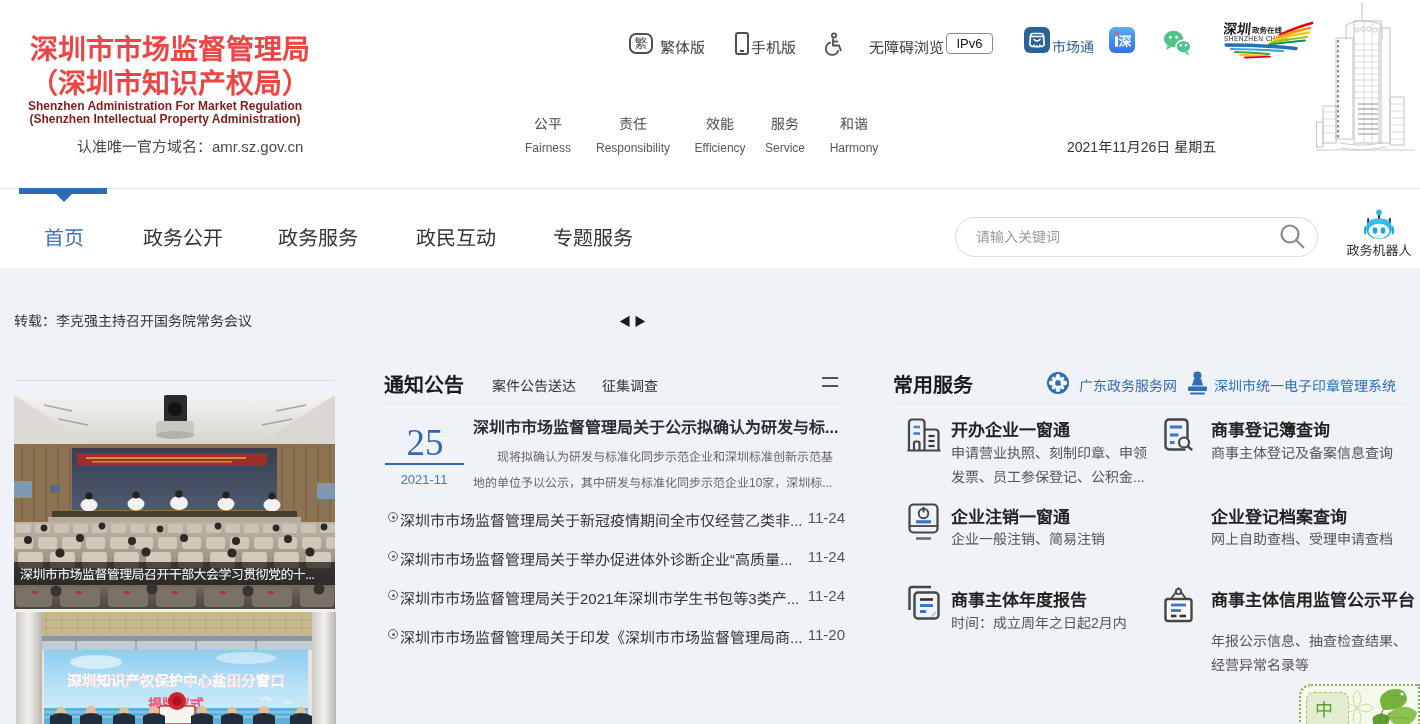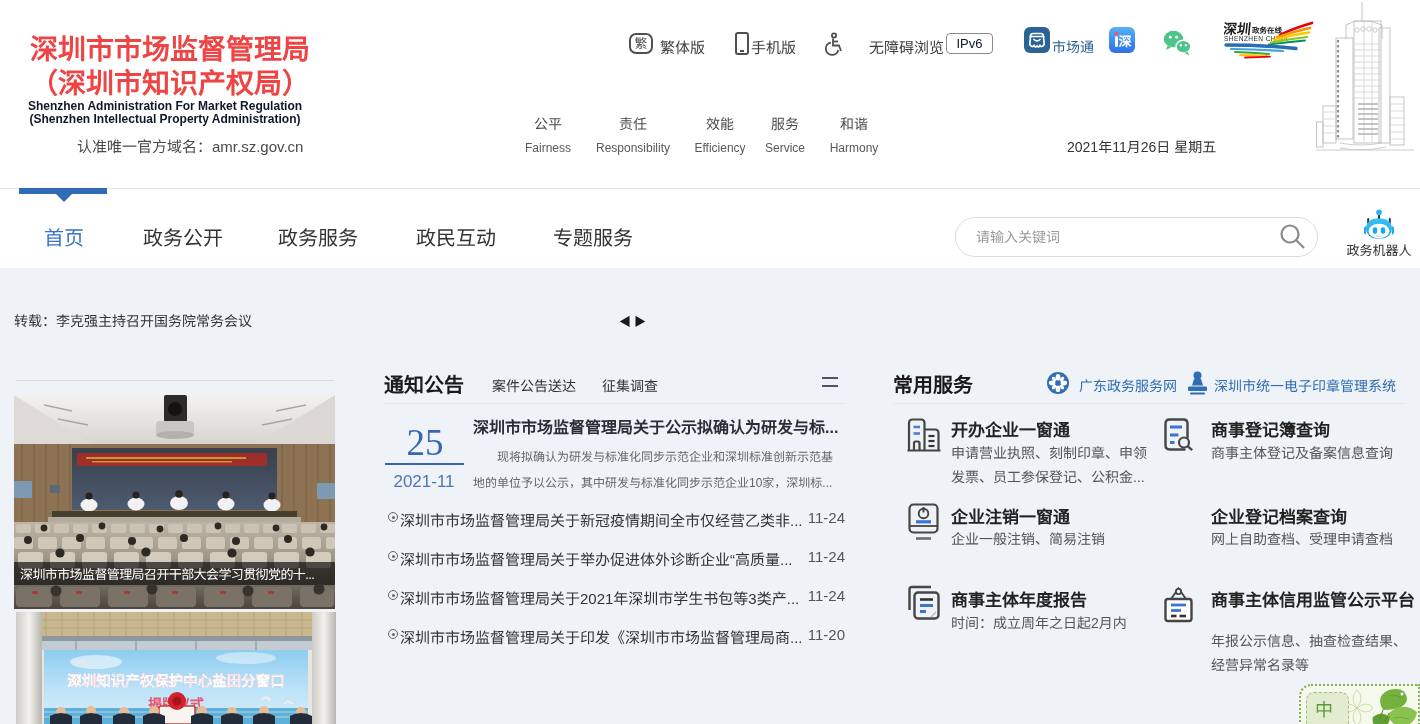"Shenzhen Administration For Market" .logo-en { color: #0f172a -> #7f1d1d }
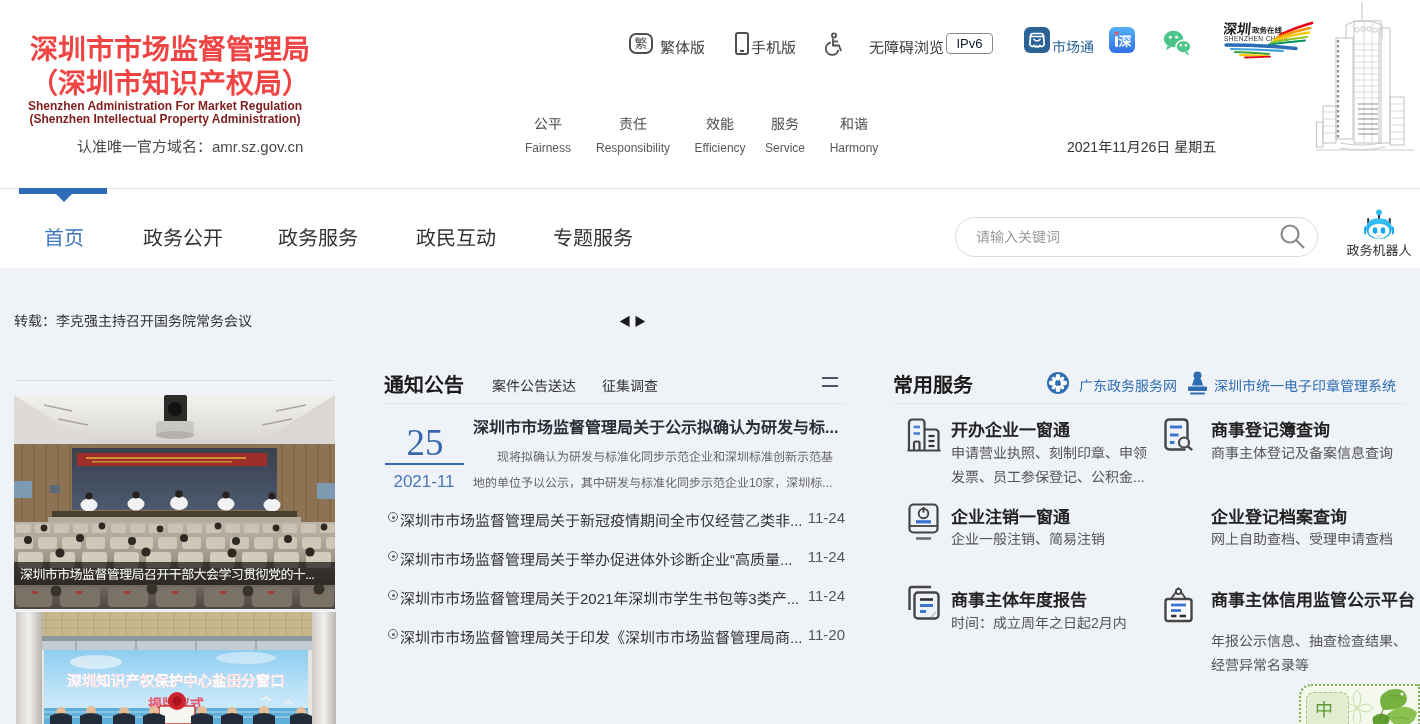"2021-11" .bigdate { font-size: 17px -> 13px }
